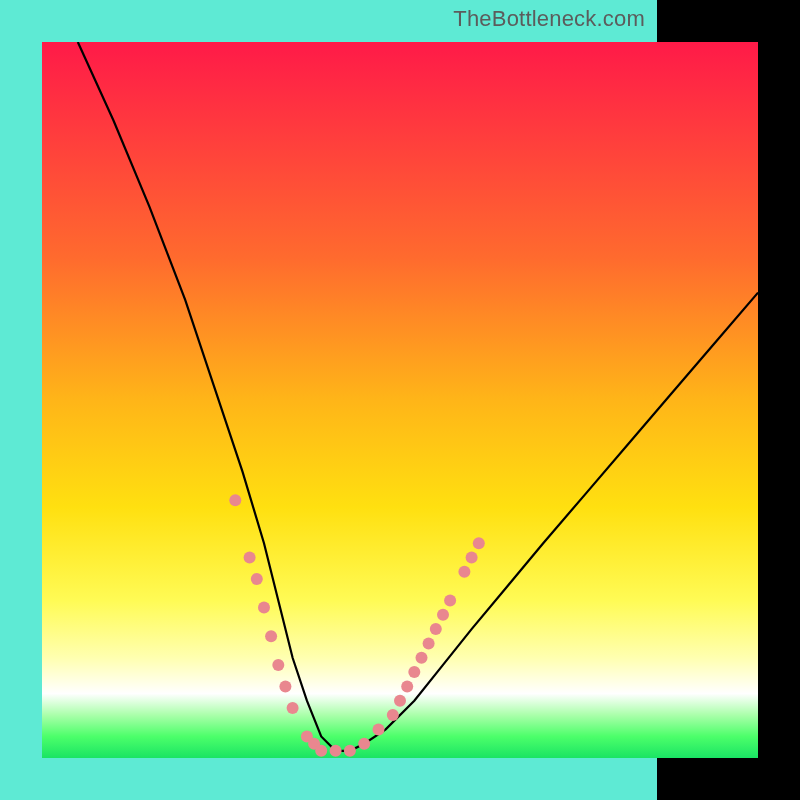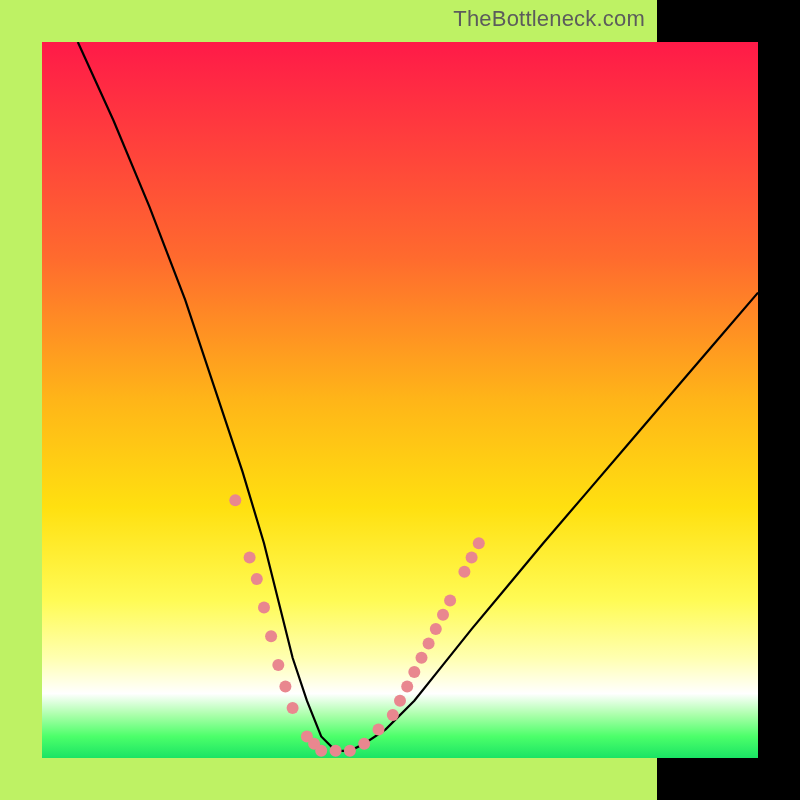"TheBottleneck.com" .frame { background: #bef264 -> #5eead4 }
